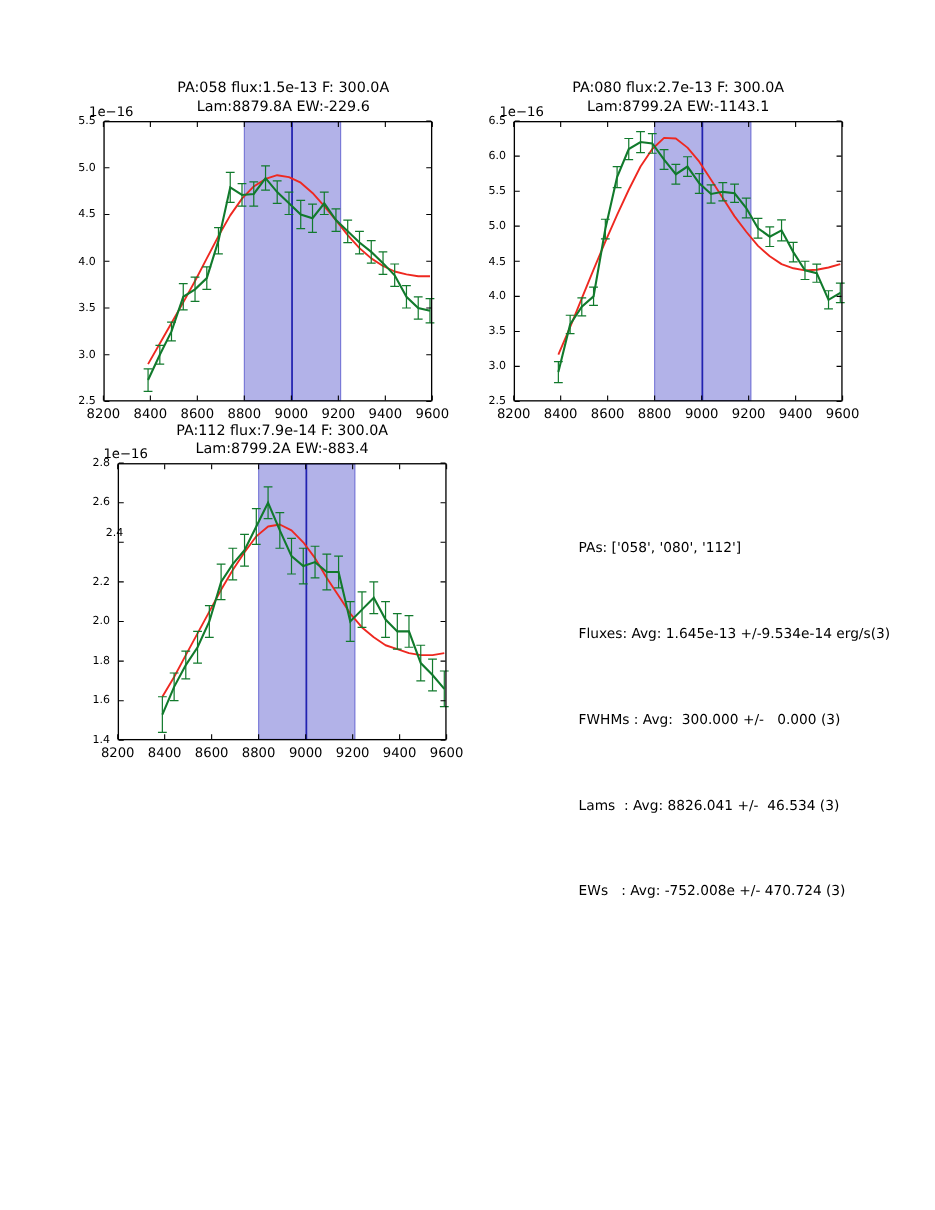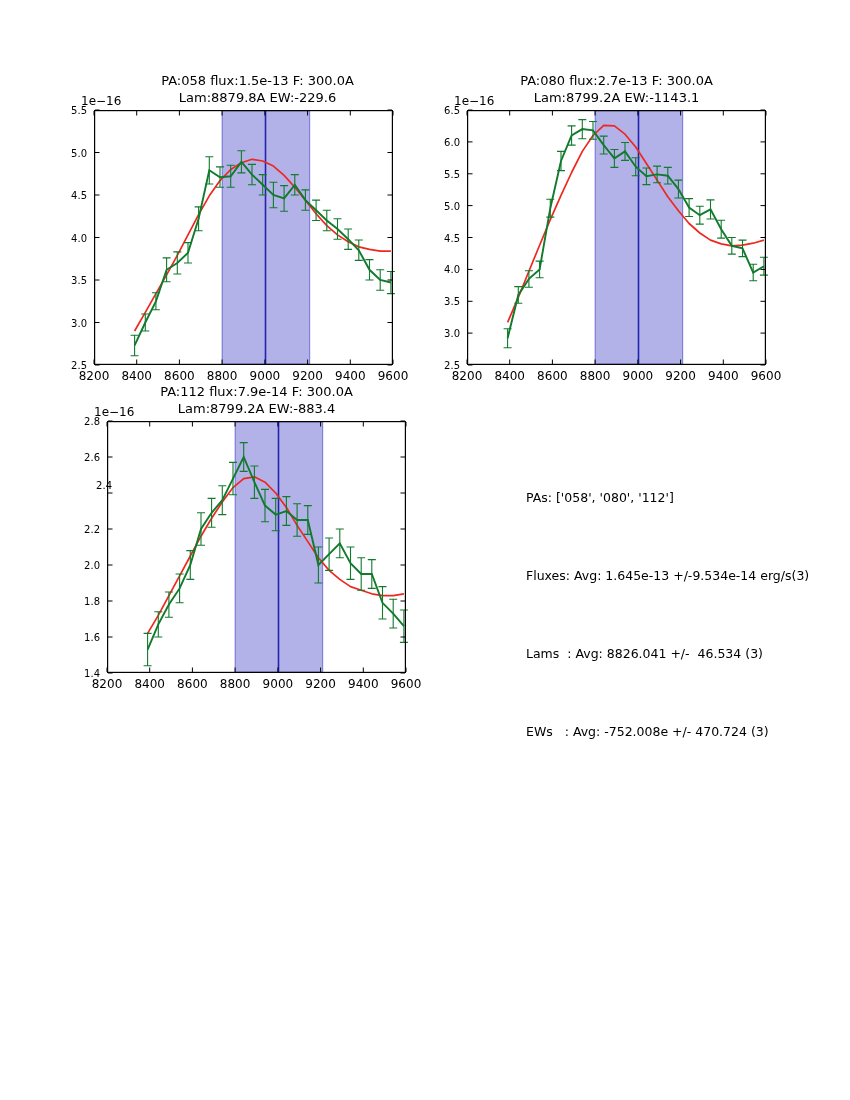"FWHMs : Avg: 300.000 +/-" div.stats-line { html: none -> <div>FWHMs : Avg: 300.000 +/- 0.000 (3)</div> }
